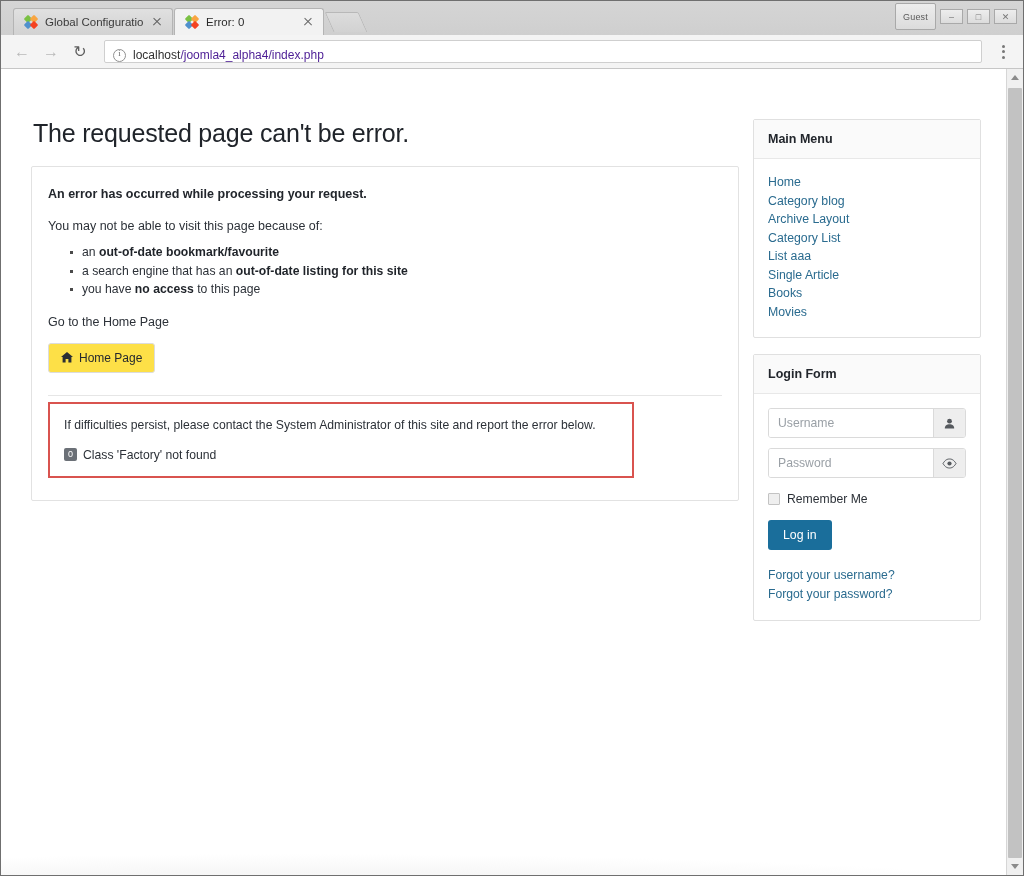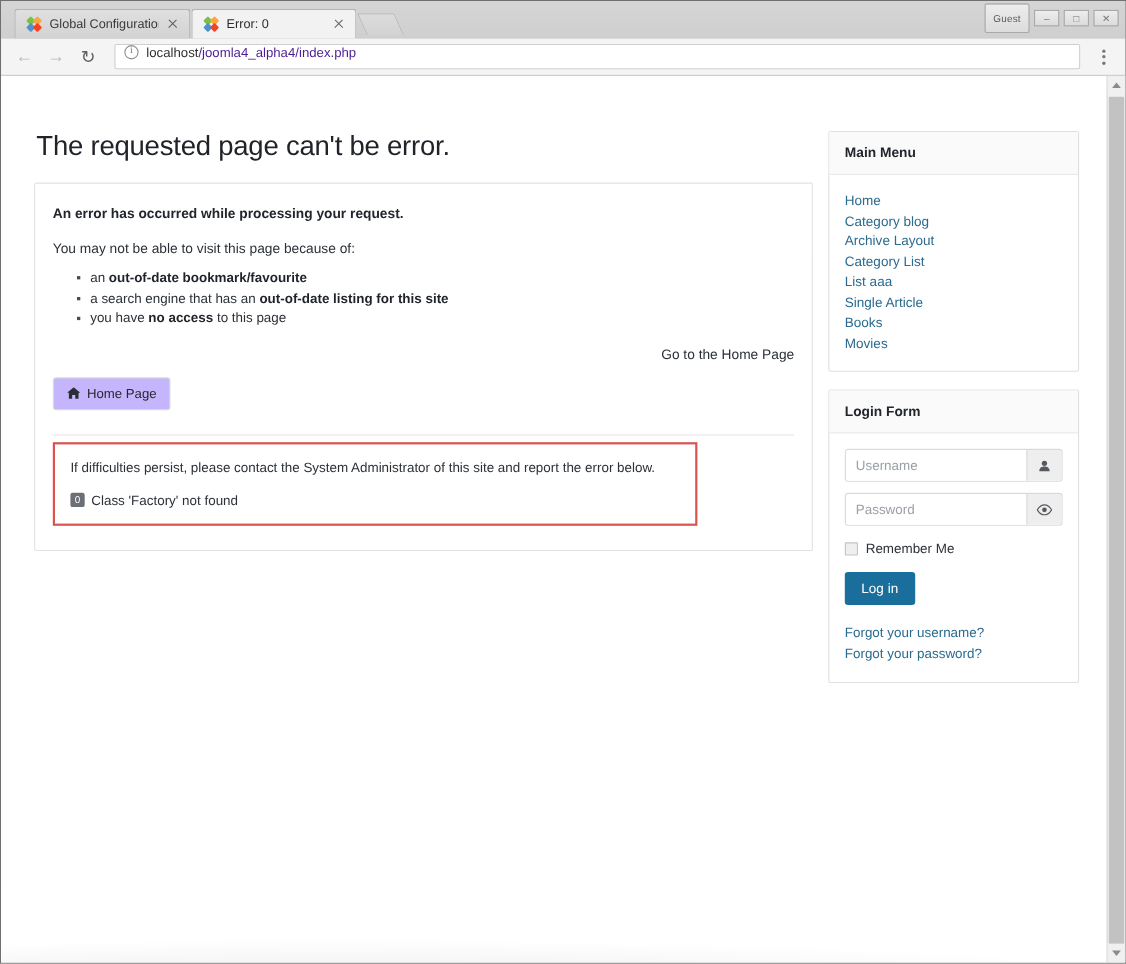"localhost" .omnibox { align-items: flex-start -> flex-end }
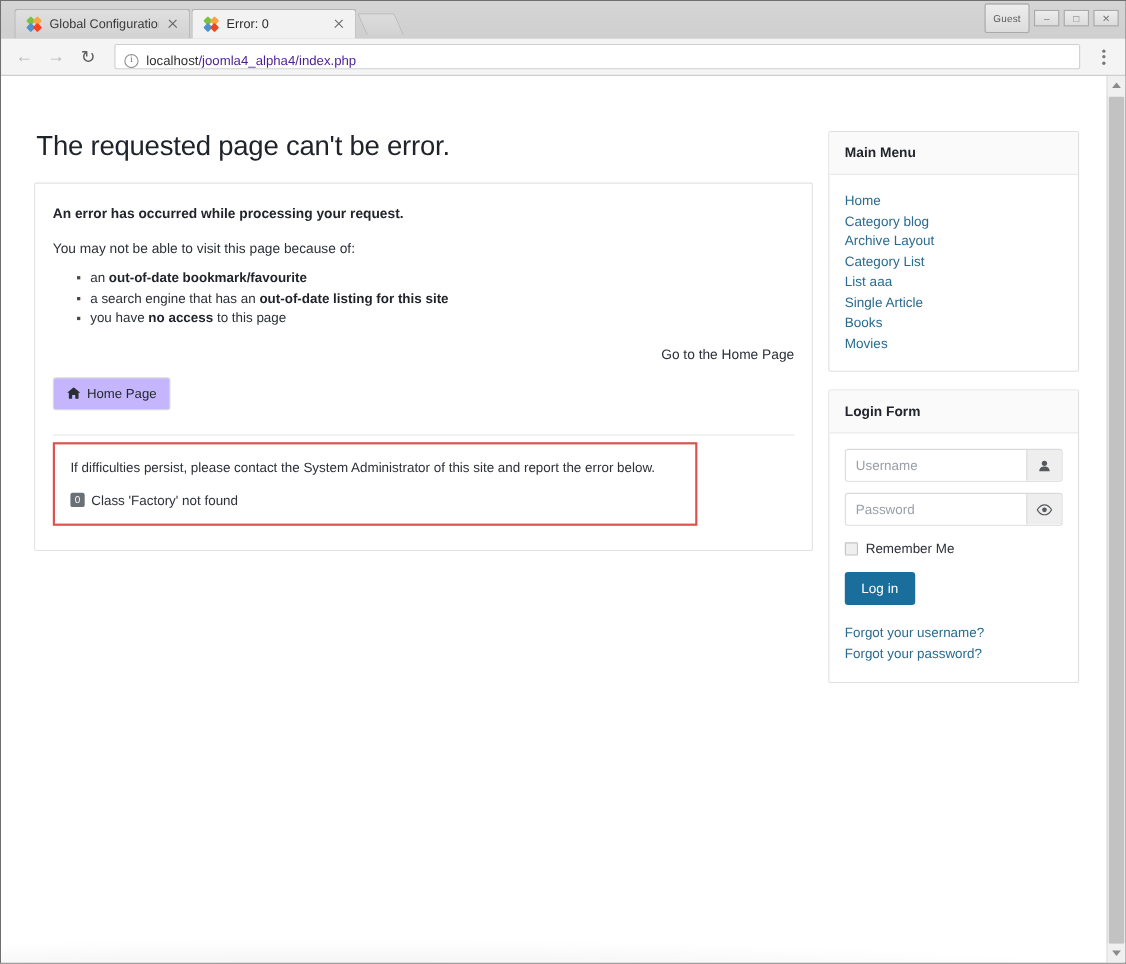"Go to the Home Page" .gohome { text-align: right -> none }
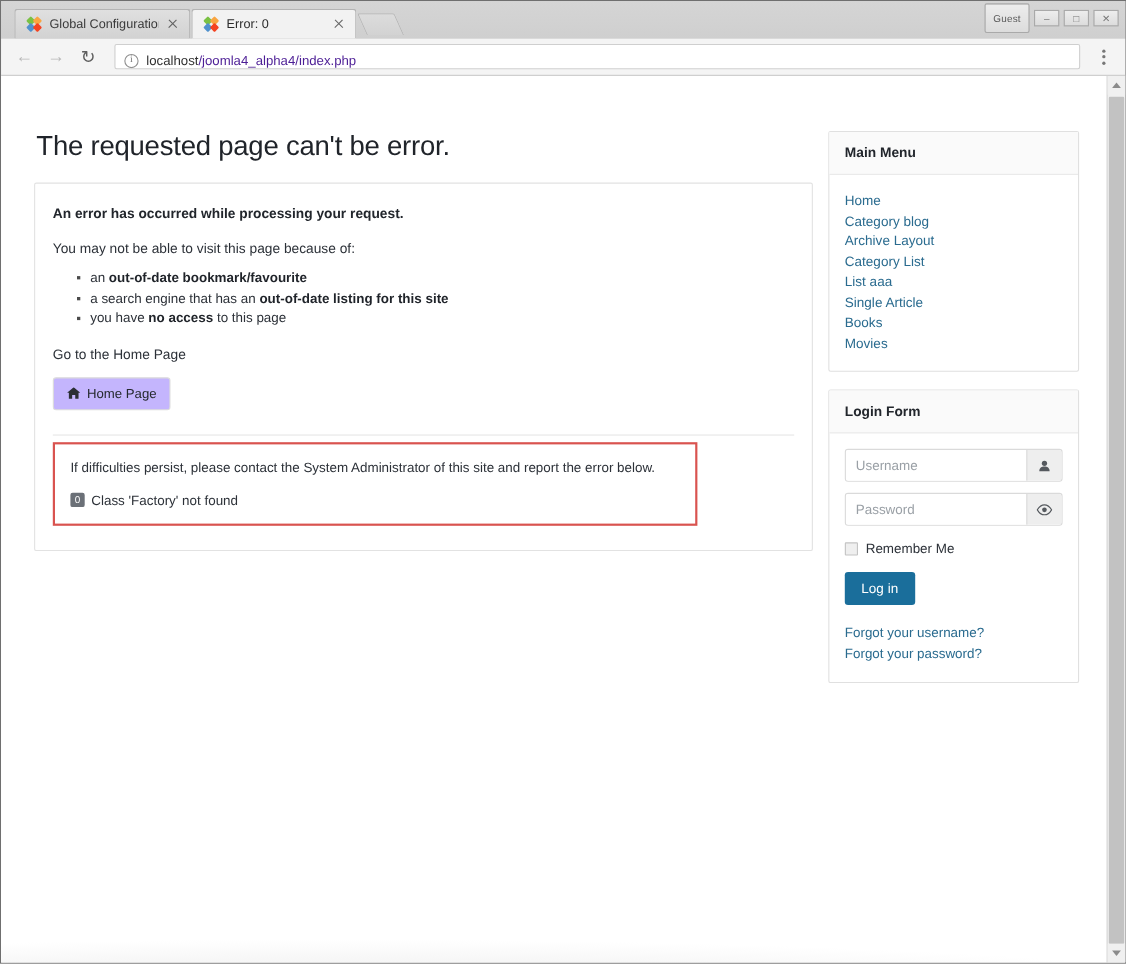"Home Page" .btn-home { background: #c4b5fd -> #fde047 }
